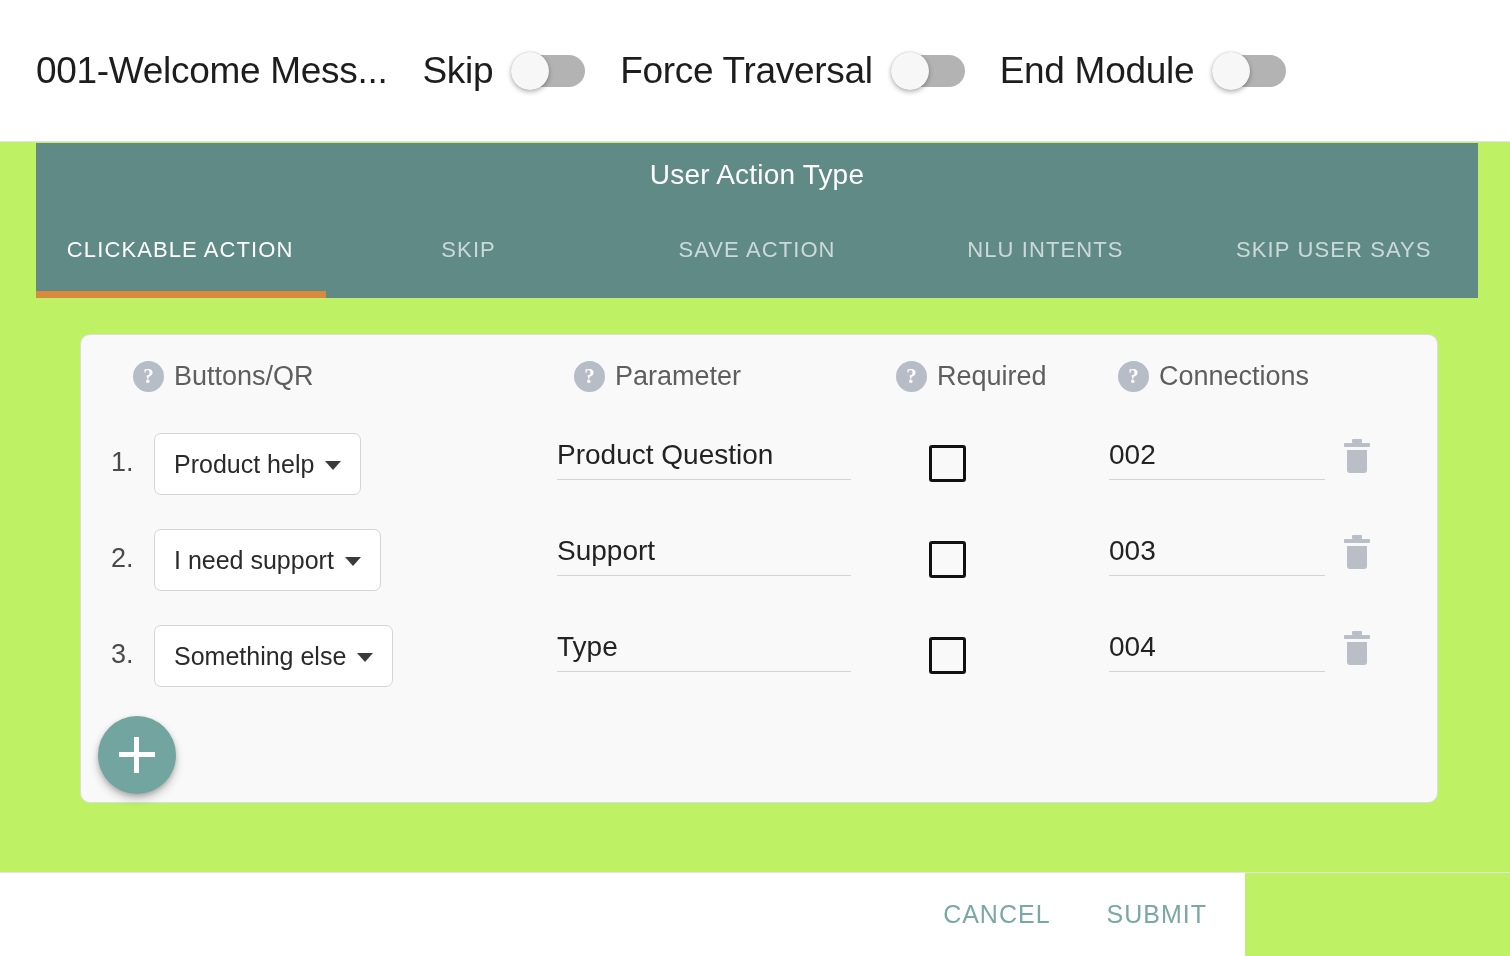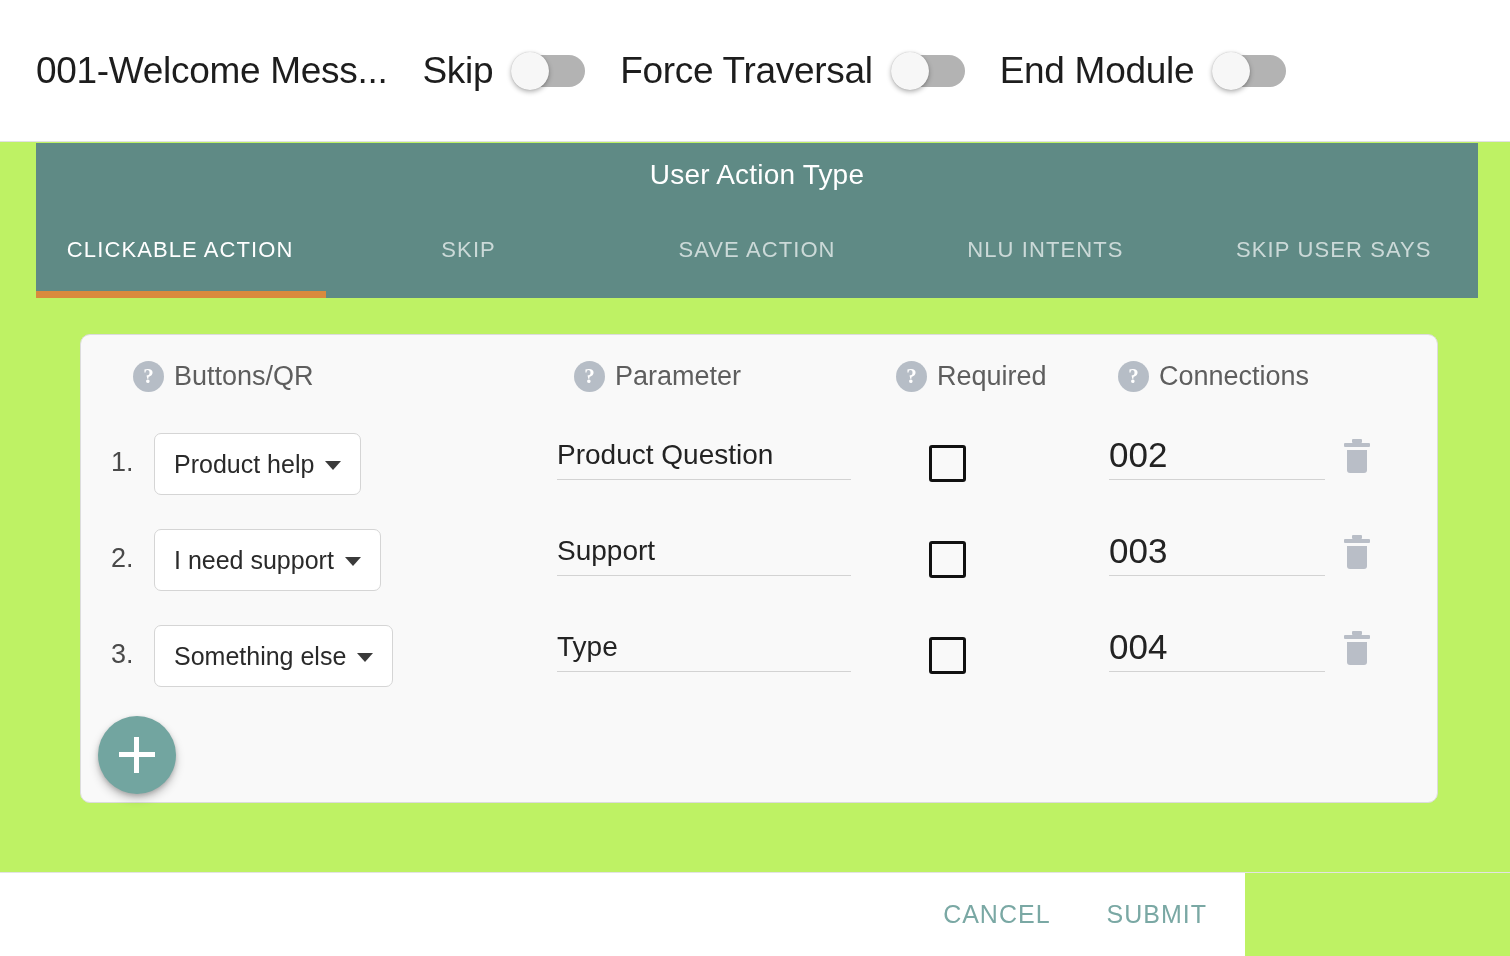"002" .conn-field .val { font-size: 35px -> 28px }
